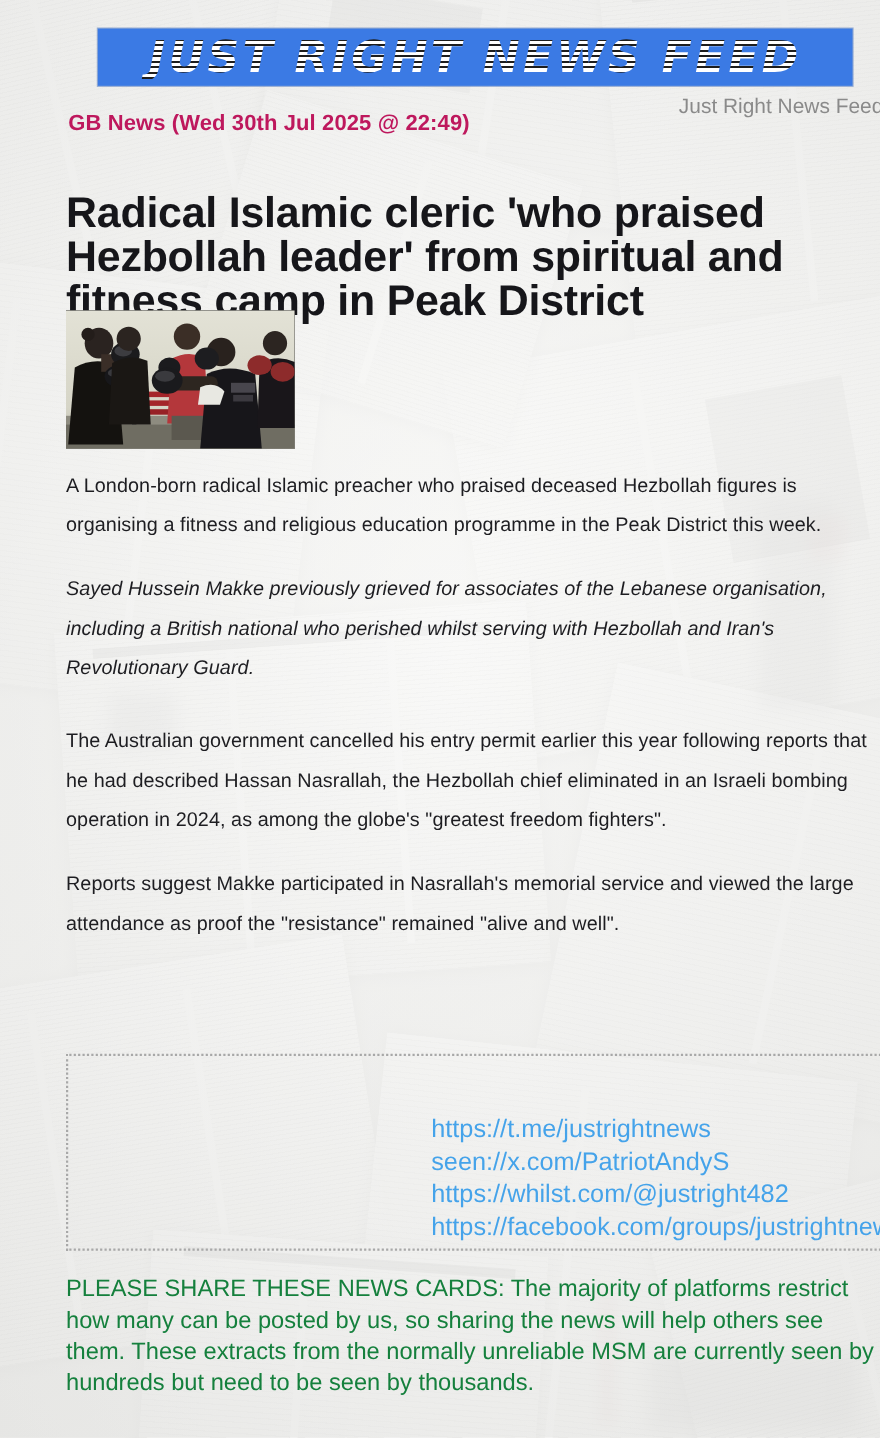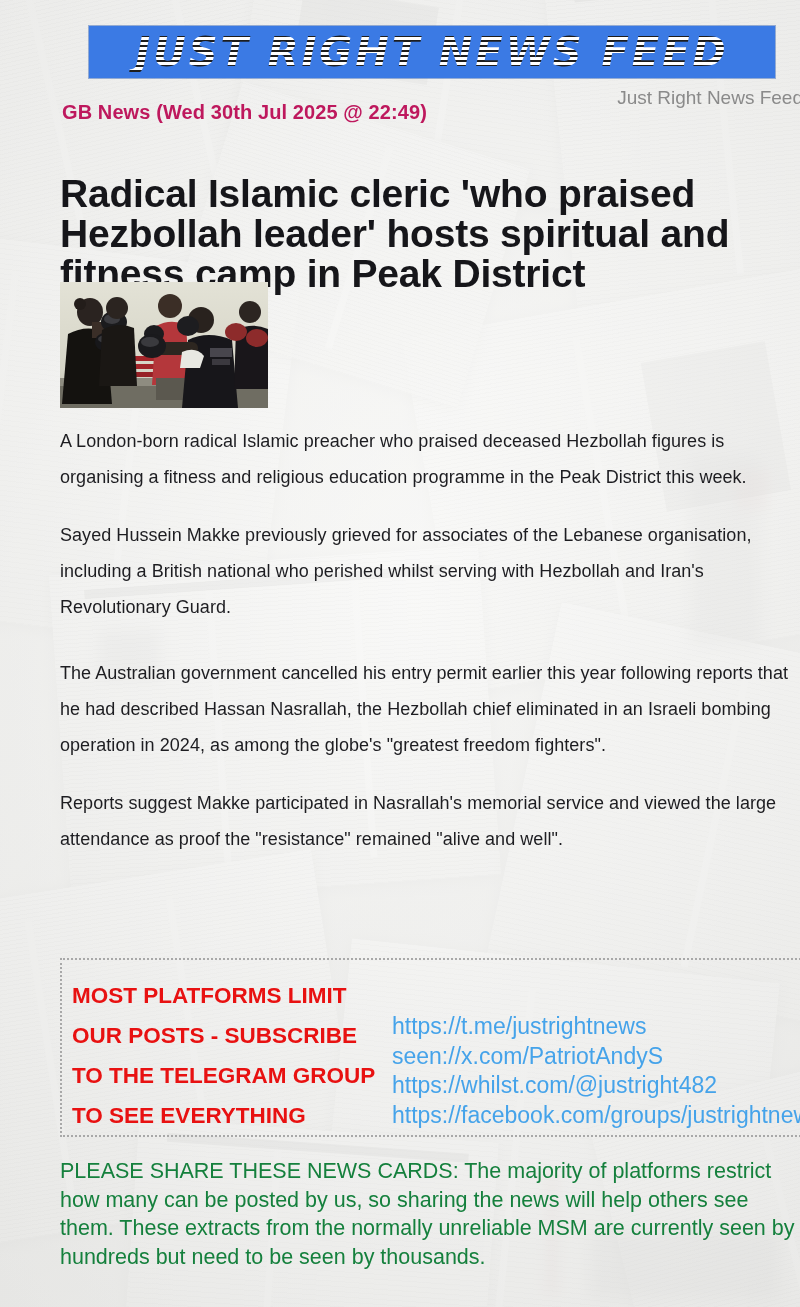"Radical Islamic cleric 'who praised" h1.headline { text: hosts -> from }
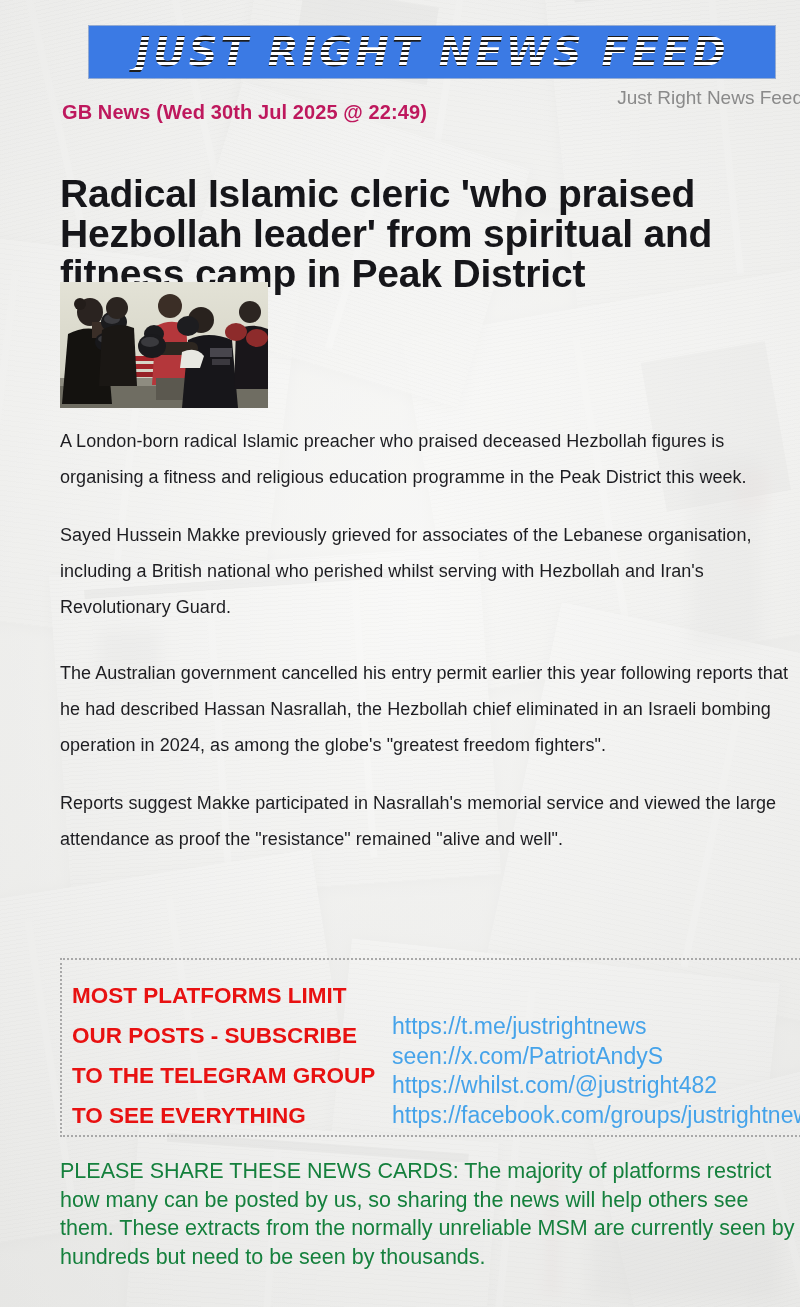"Sayed Hussein Makke previously grieved" .body-copy p.gap-extra { font-style: none -> italic }
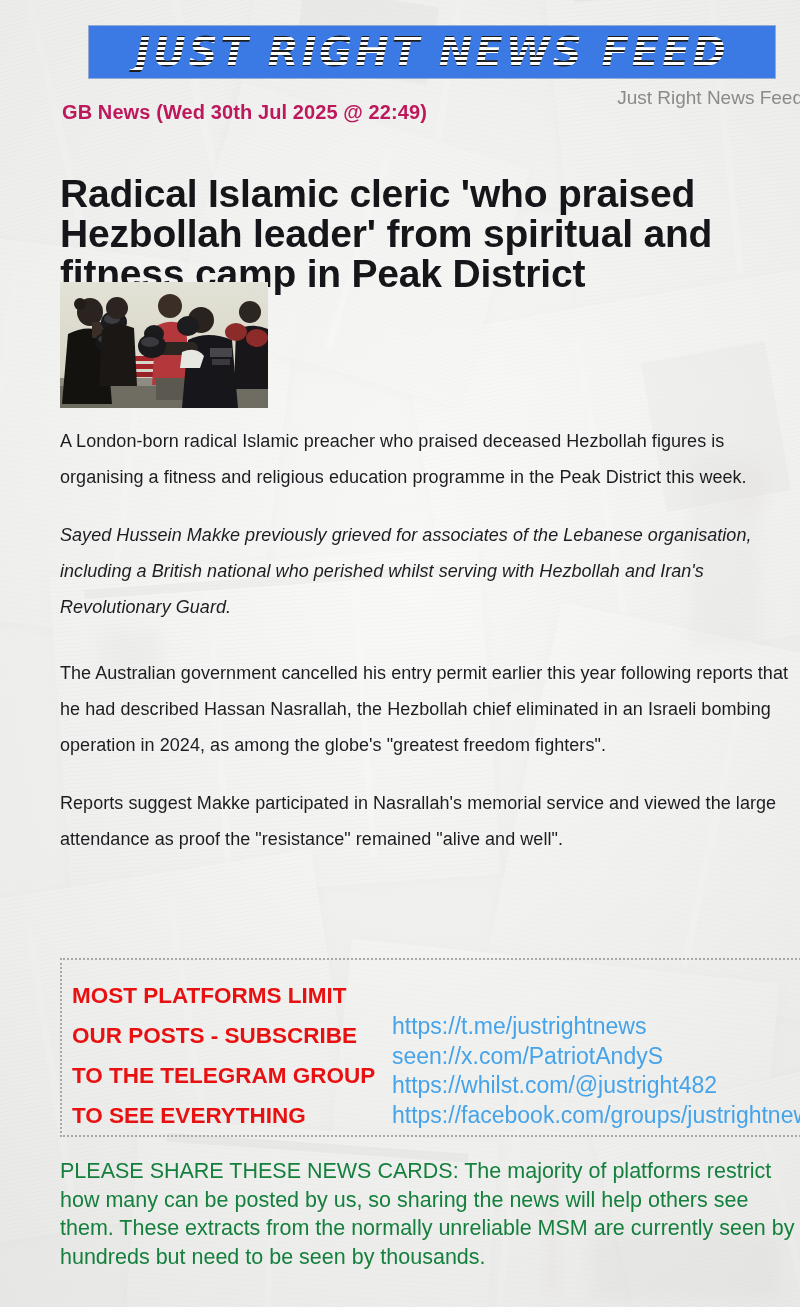"MOST PLATFORMS LIMIT" div.cta-left { html: <div> <div>MOST PLATFORMS LIMIT</div> <div>OUR POSTS - SUBSCRIBE</div> <div>TO THE TELEGRAM GROUP</div> <div>TO SEE EVERYTHING</div> </div> -> none }
